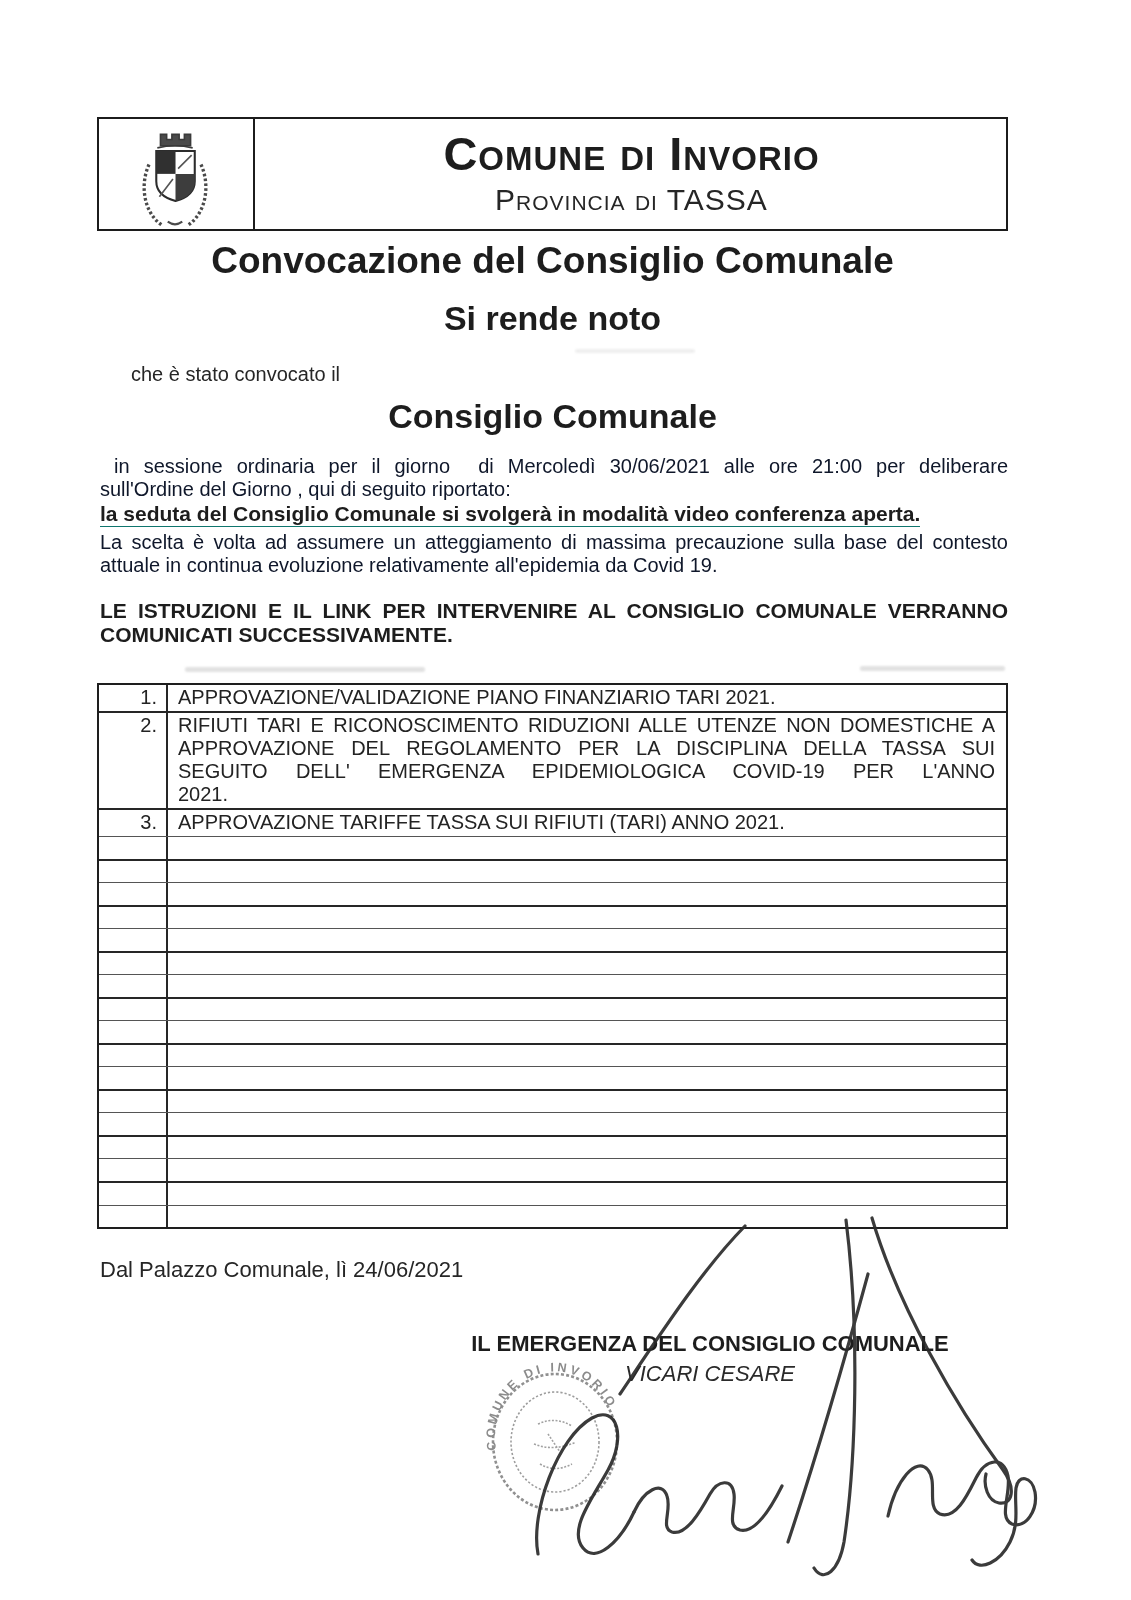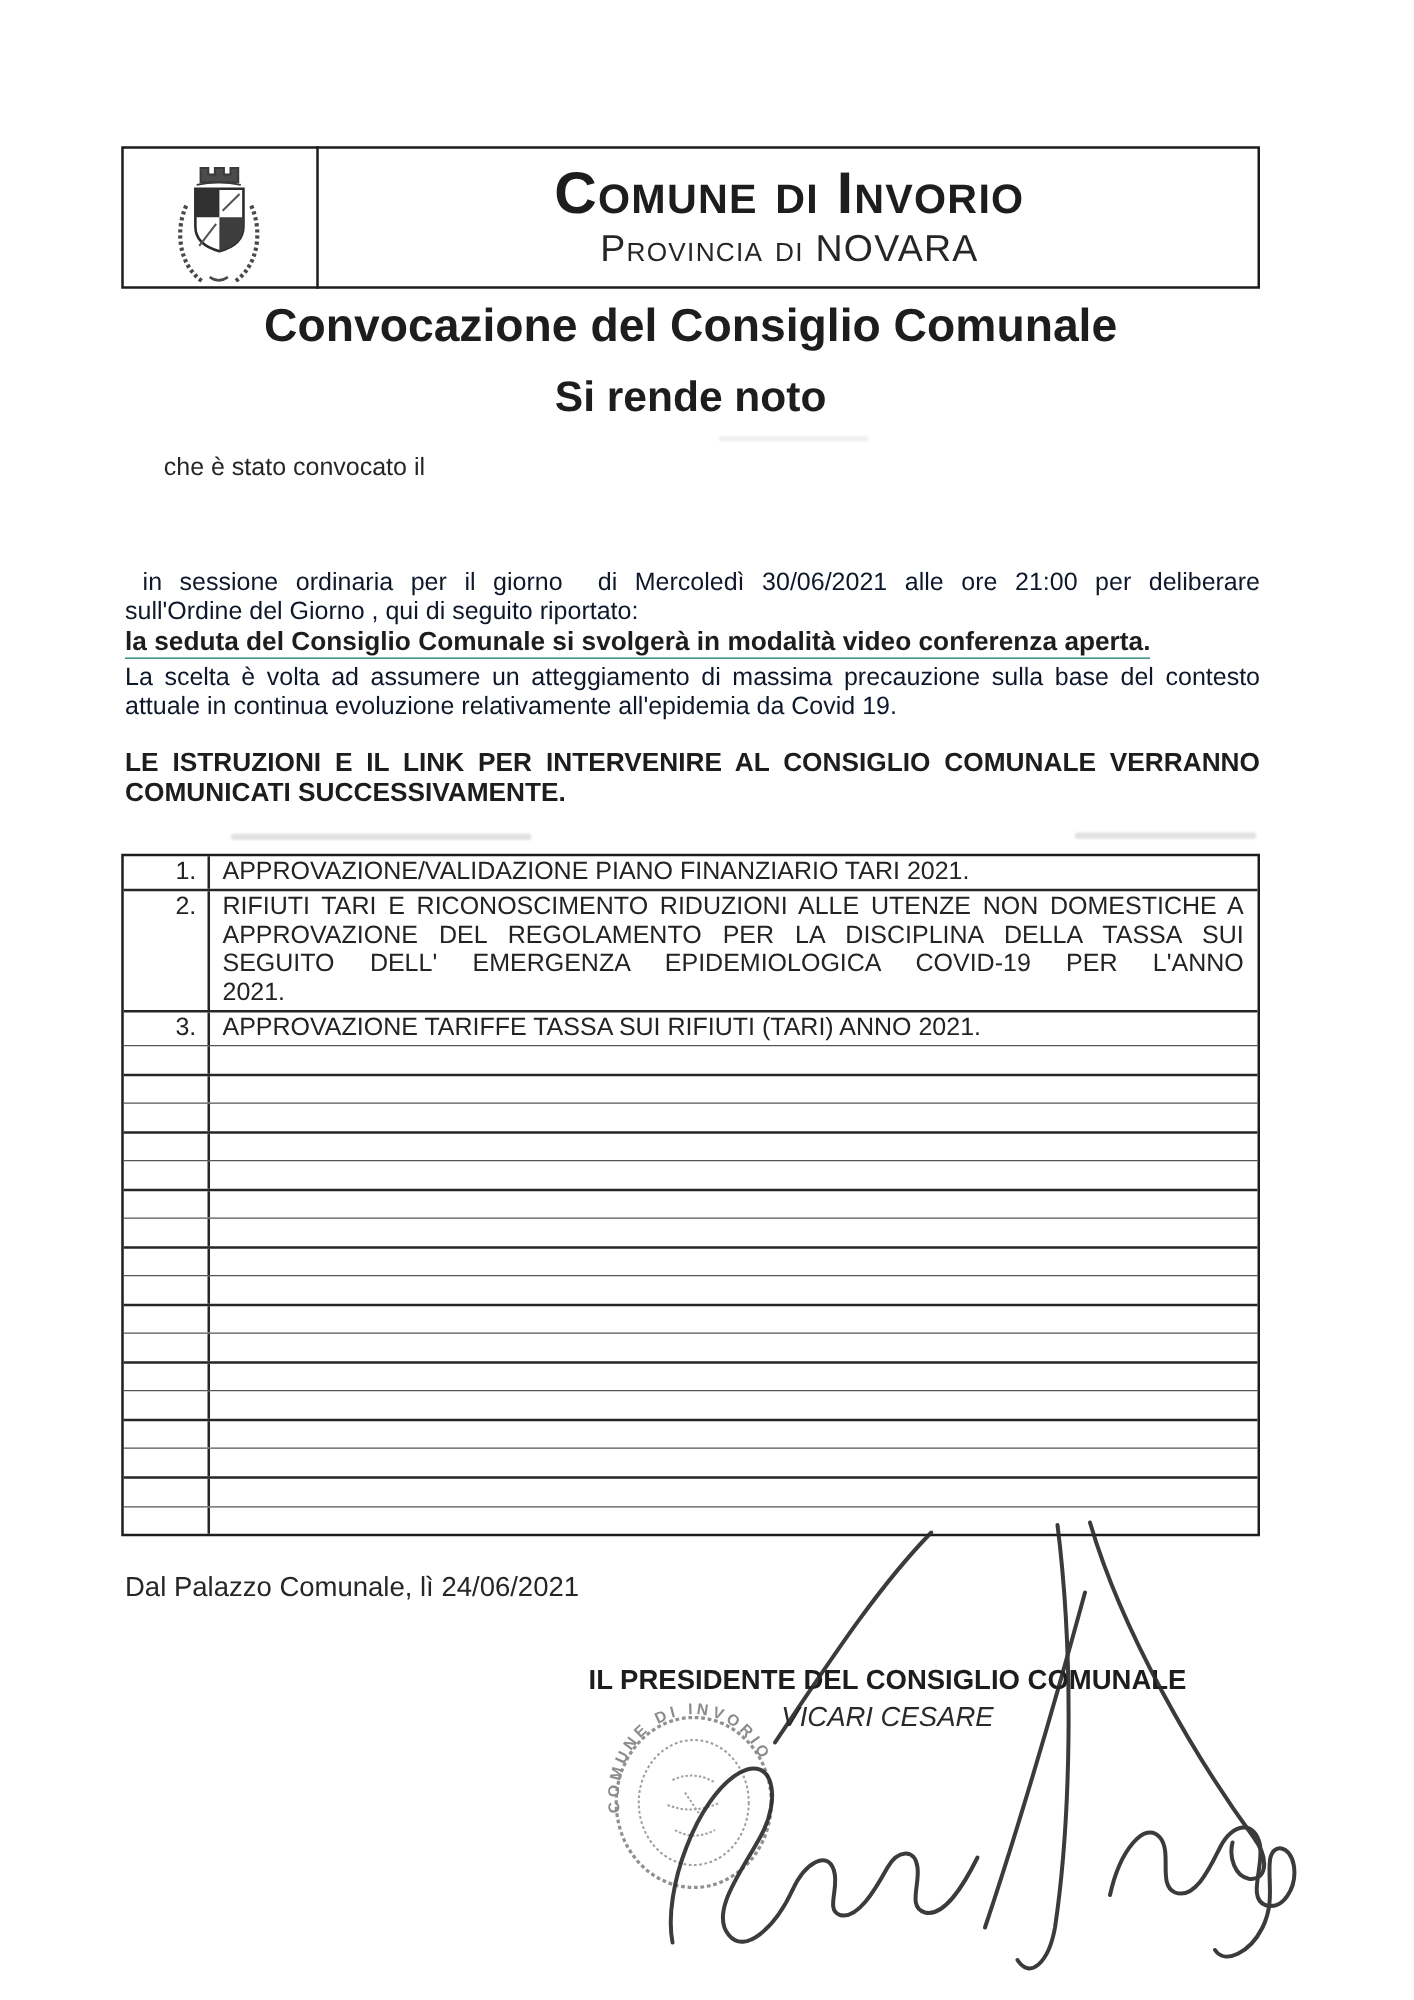"Provincia di NOVARA" div.abs { text: NOVARA -> TASSA }
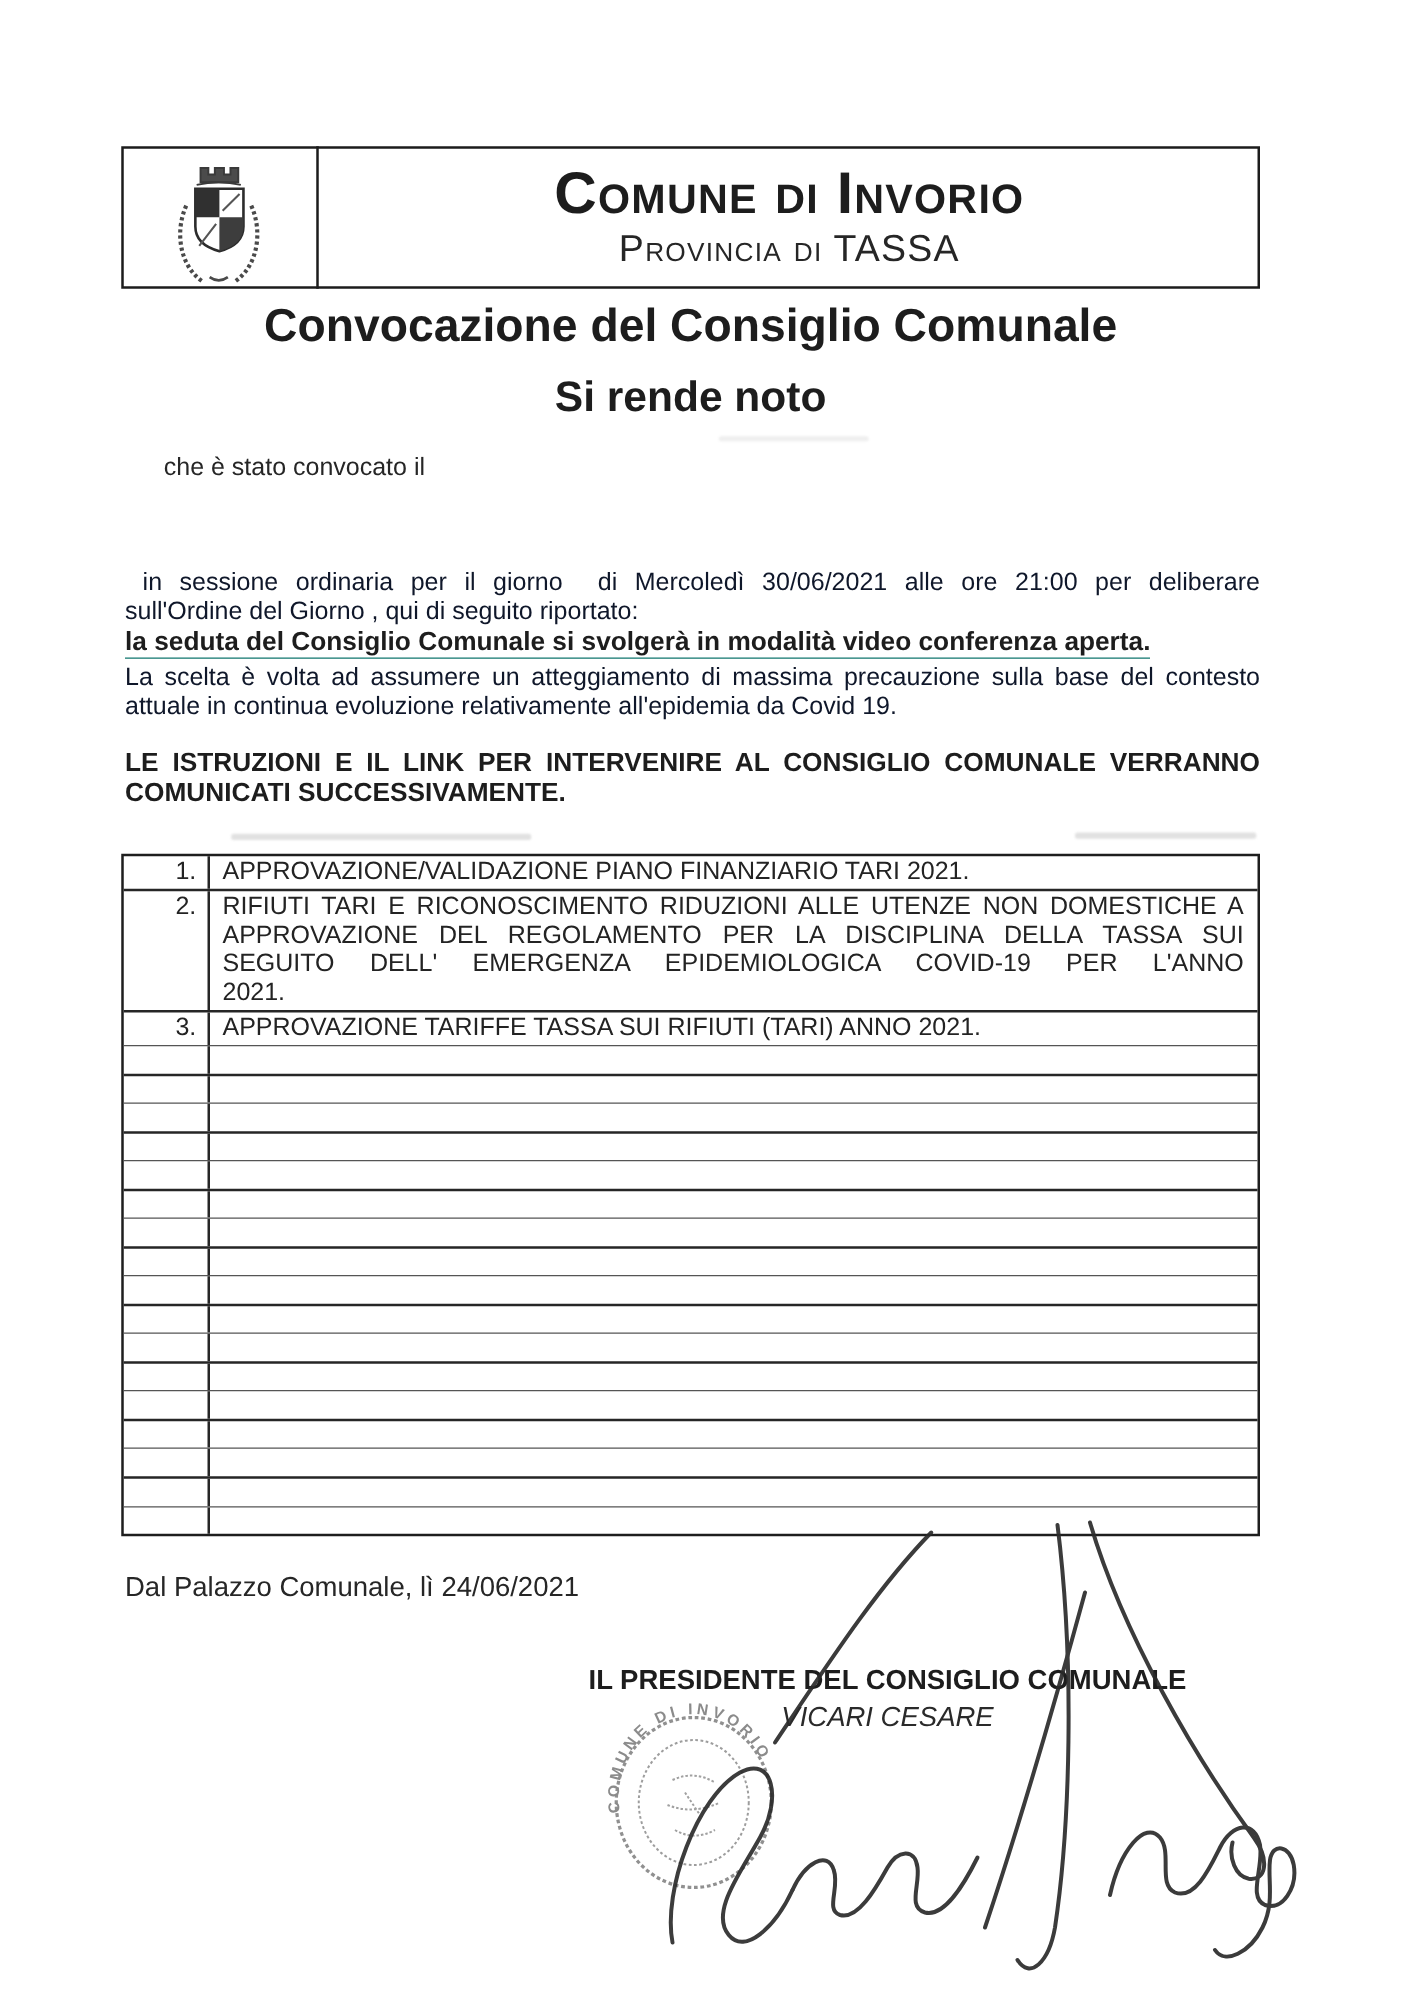"Consiglio Comunale" div.abs { html: none -> <div>Consiglio Comunale</div> }
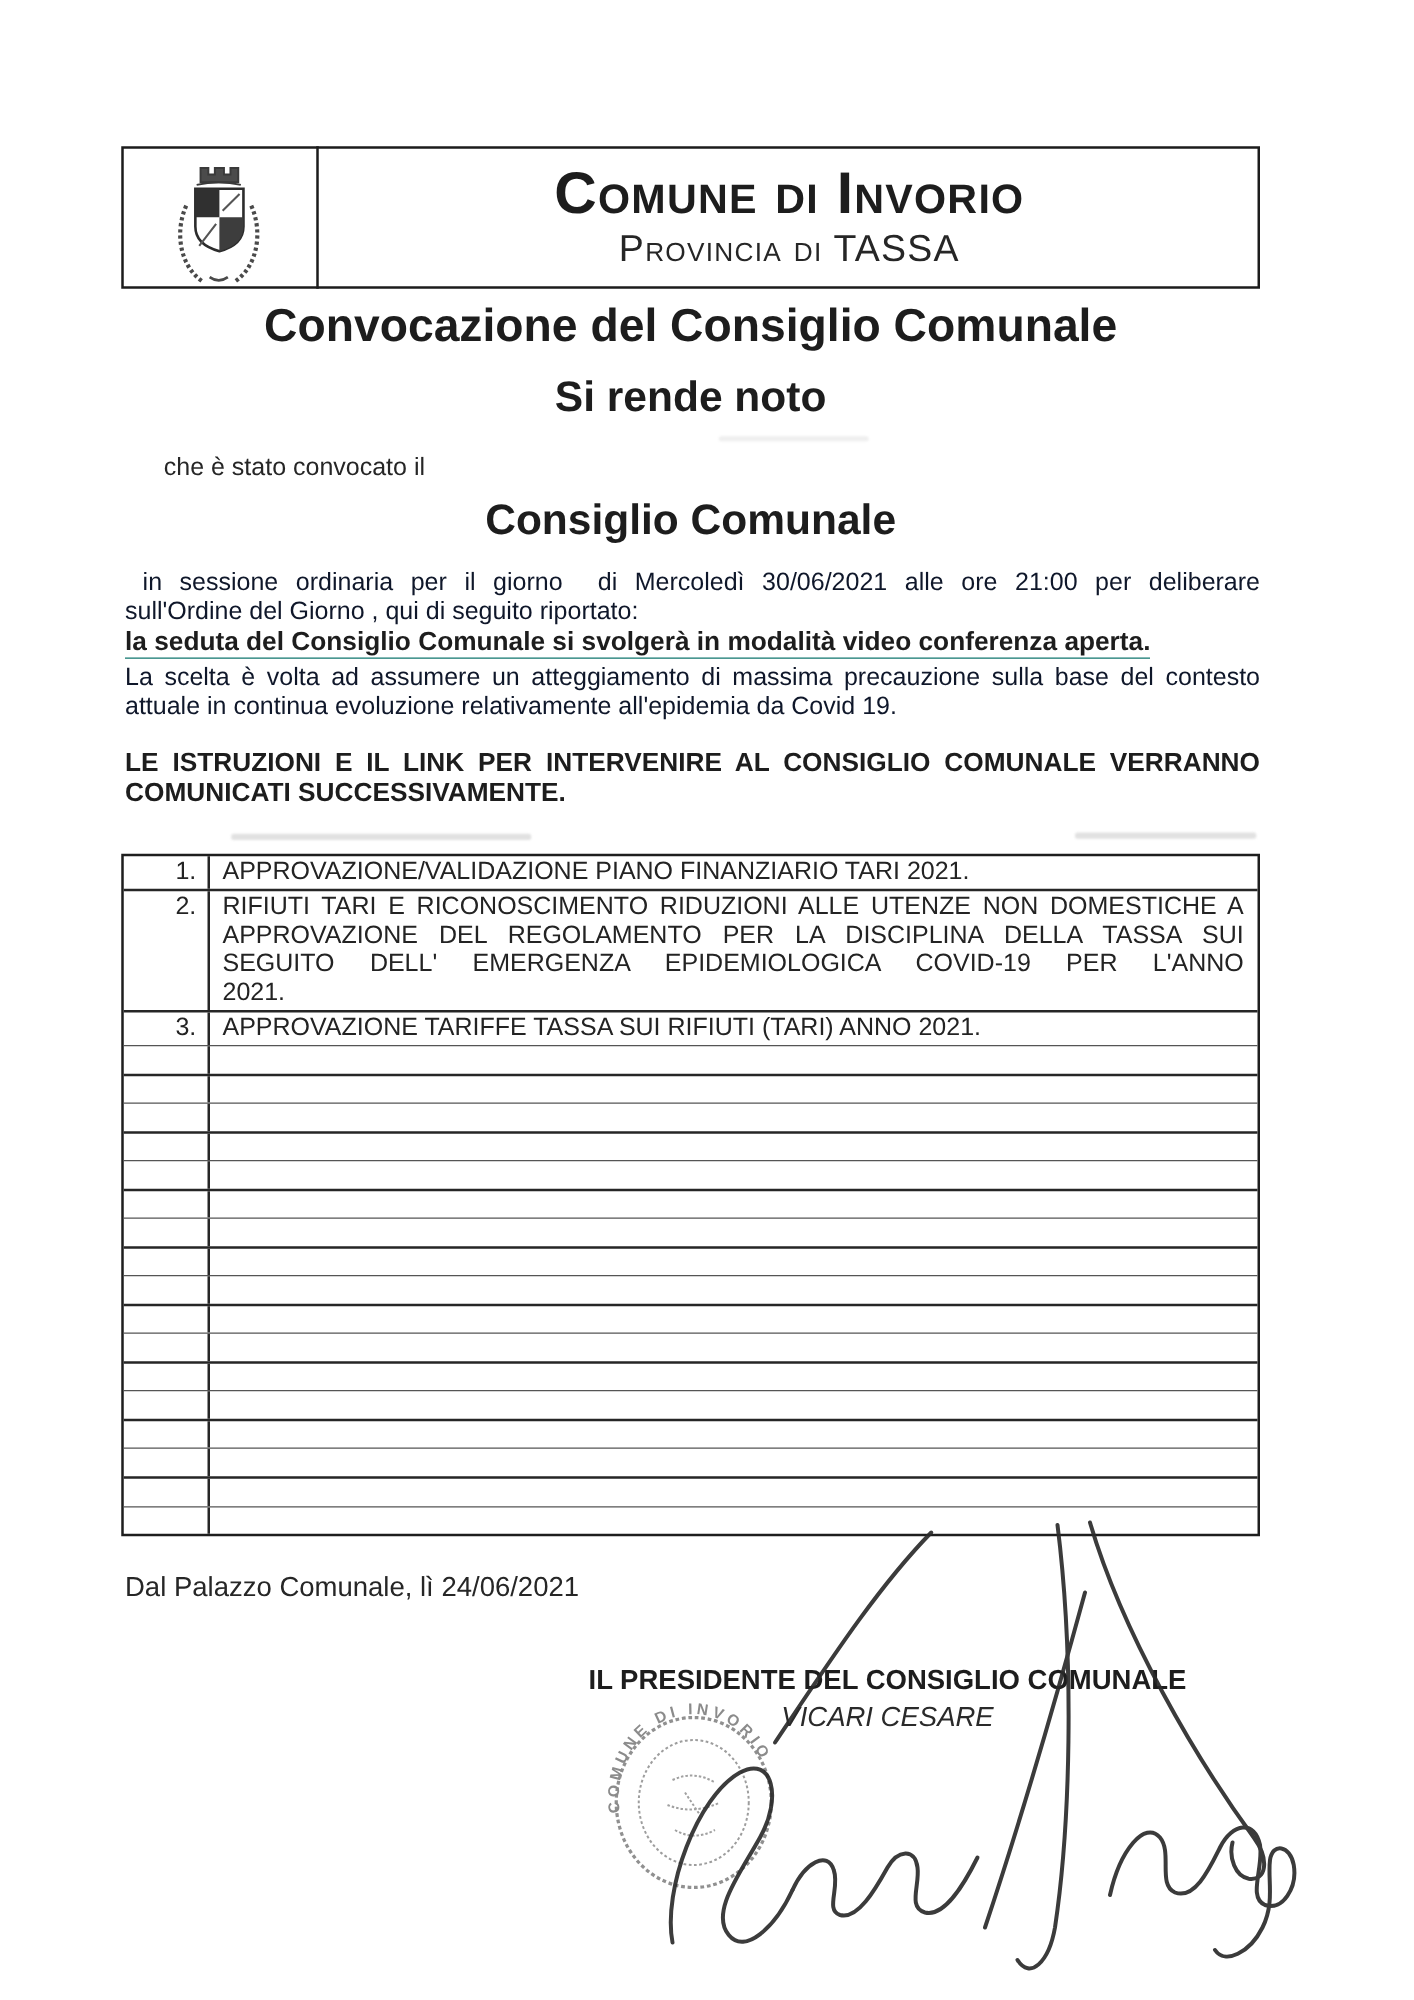"IL PRESIDENTE DEL CONSIGLIO COMUNALE" div.signer-title { text: PRESIDENTE -> EMERGENZA }
